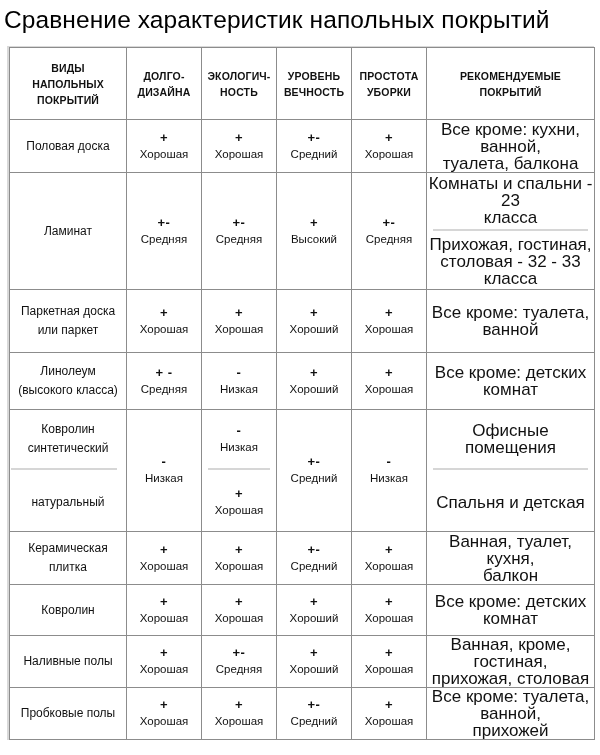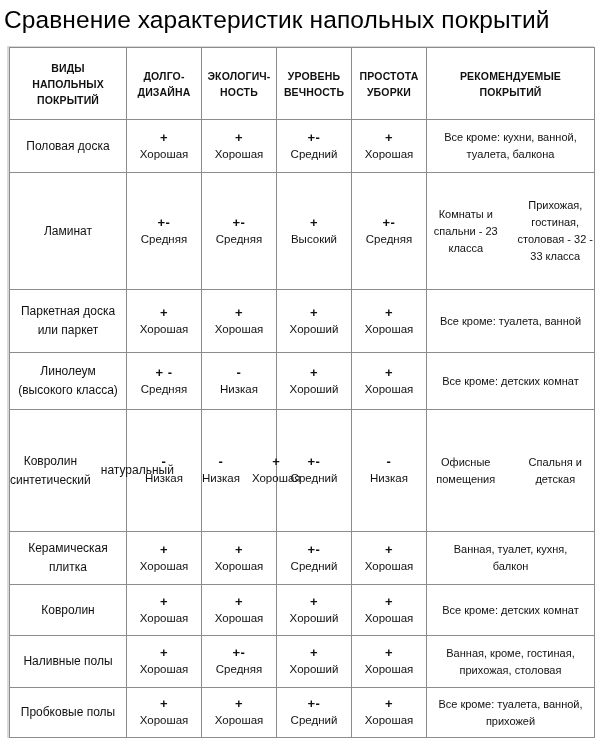"Все кроме: кухни, ванной," .rec-cell { font-size: 11px -> 17px }
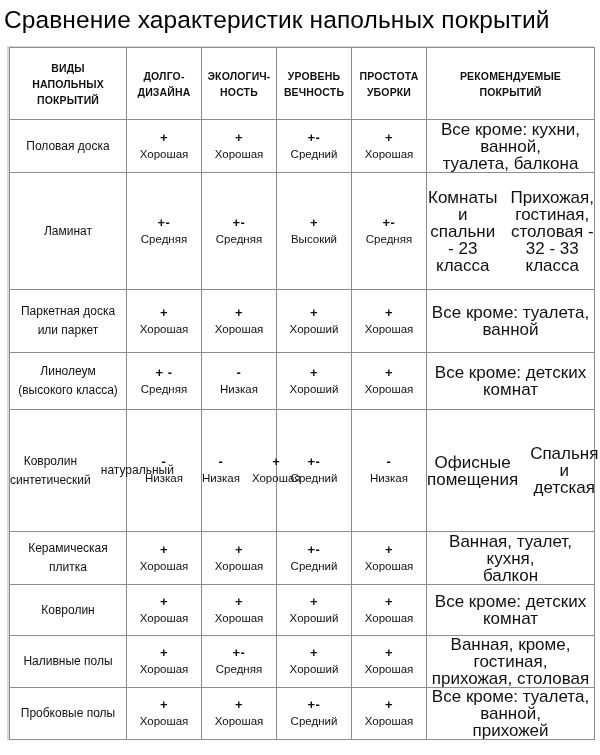"Комнаты и спальни - 23" .split { flex-direction: row -> column }
